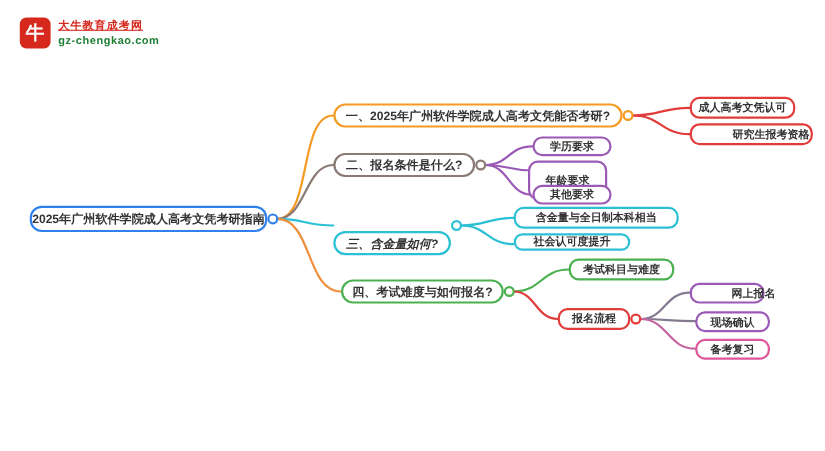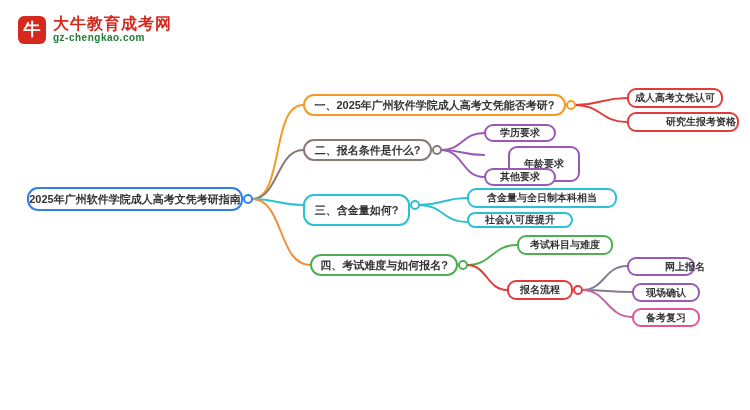"大牛教育成考网" .logo-title { font-size: 16px -> 10px; text-decoration: none -> underline }
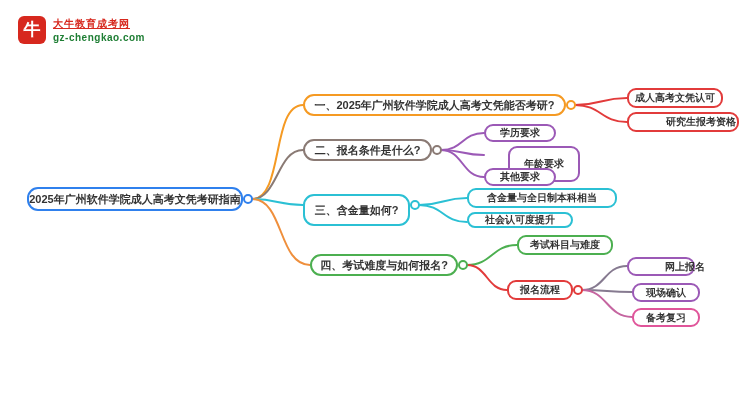"年龄要求" div.node { left: 508px -> 480px }
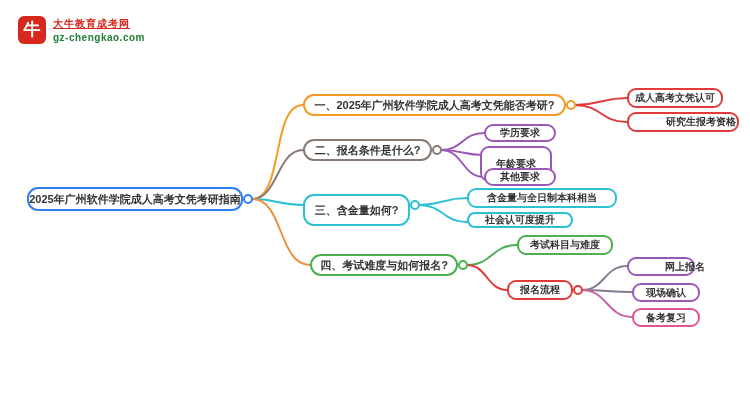"三、含金量如何?" div.node { font-style: none -> italic; height: 32px -> 22px; top: 194px -> 210px }
